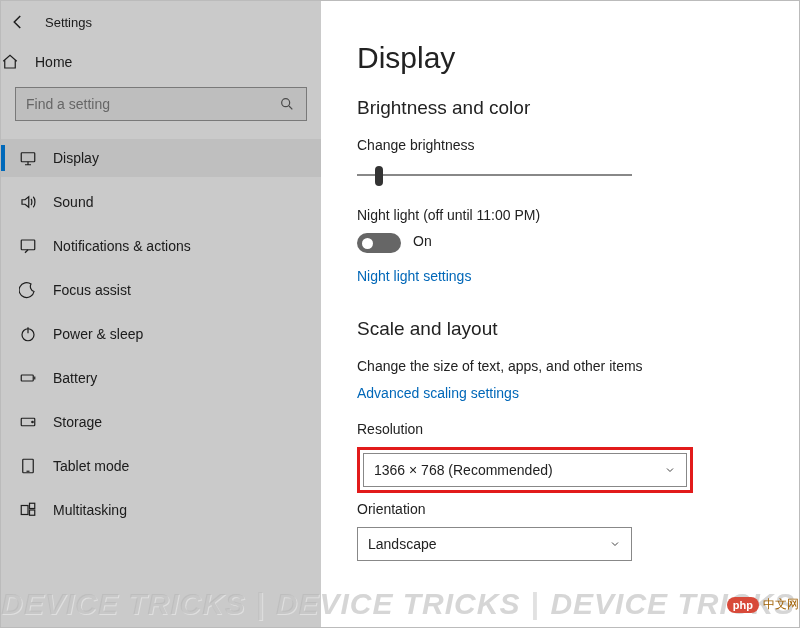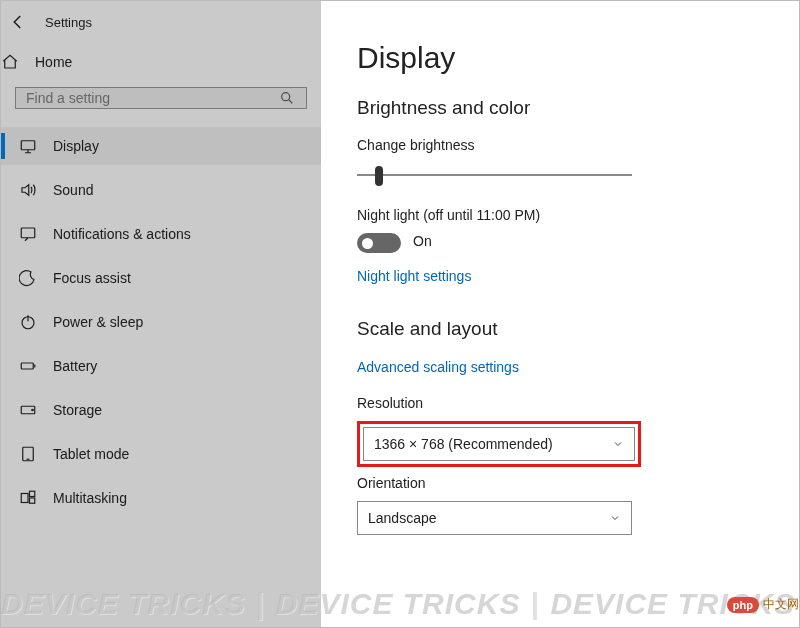"Find a setting" .search { height: 22px -> 34px }
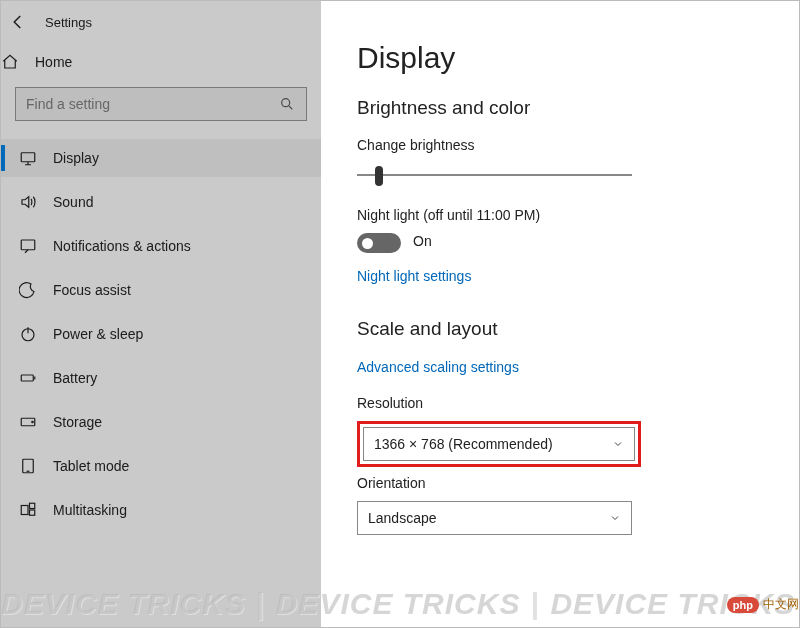"Change the size of text," span.field-label { html: none -> <span>Change the size of text, apps, and other items</span> }
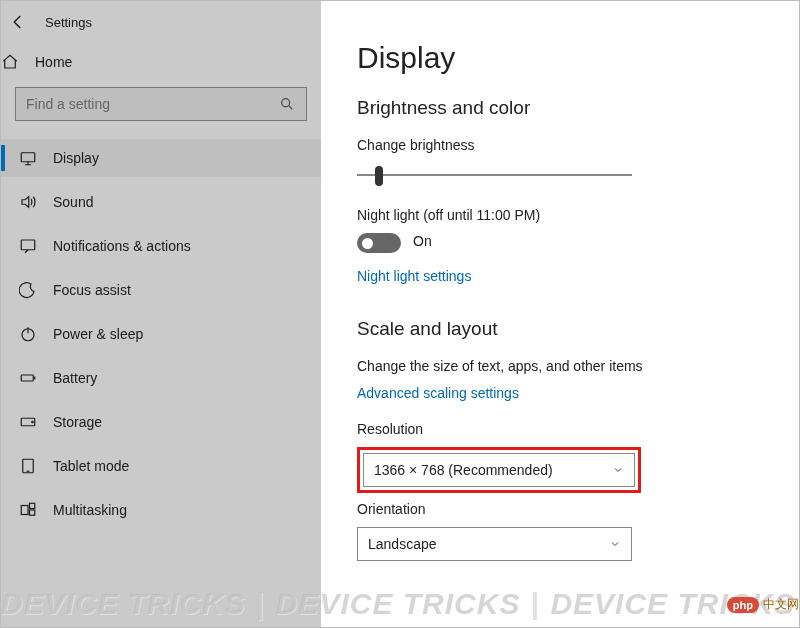"1366 × 768 (Recommended)" .highlight { width: 284px -> 336px }
